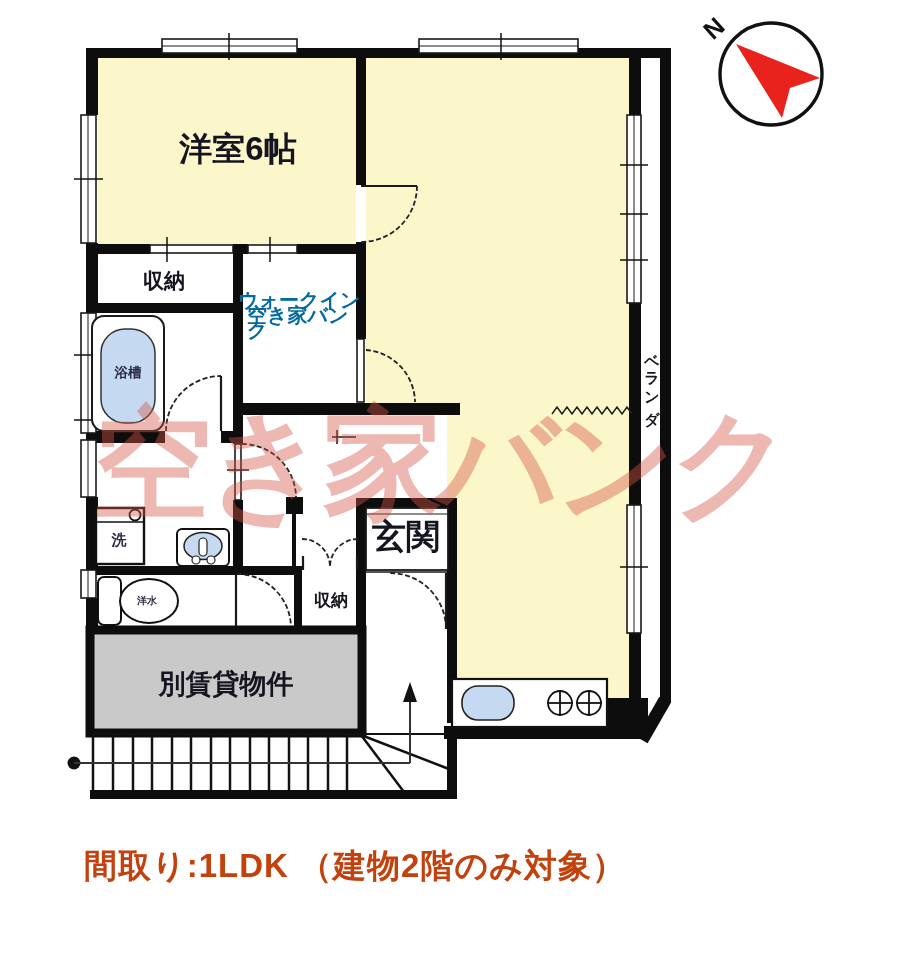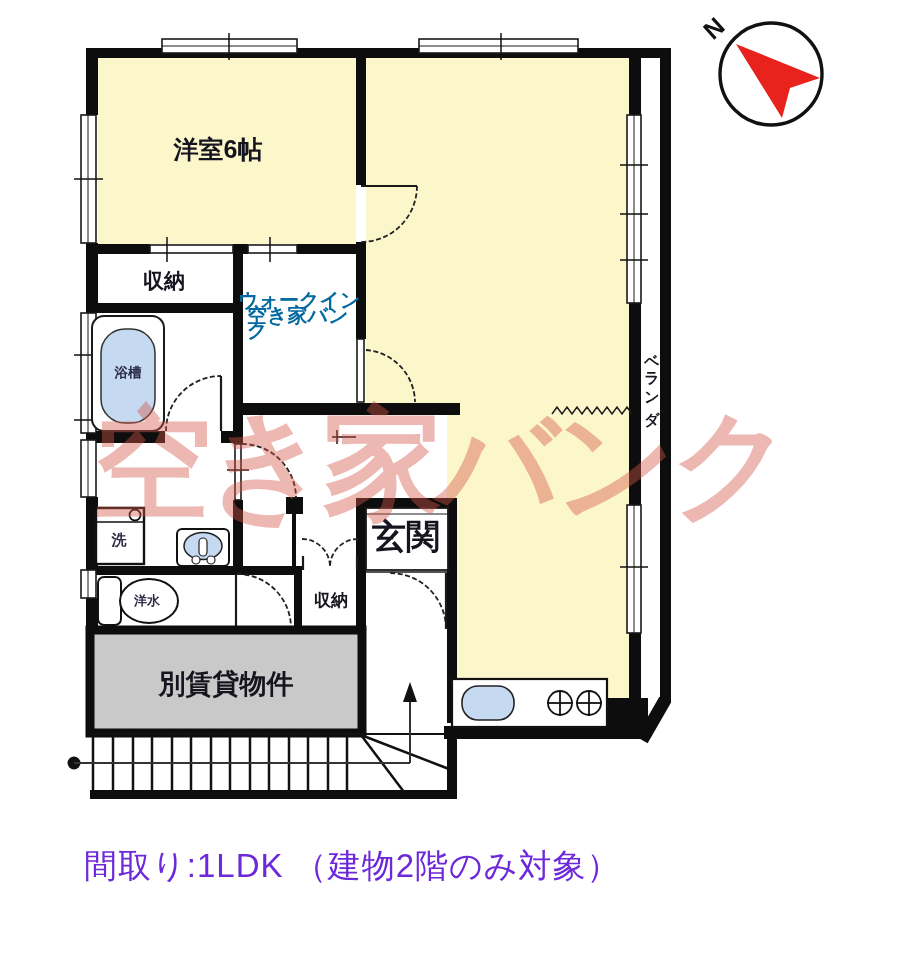"洋室6帖" div.lbl { font-size: 25px -> 33px; left: 218px -> 238px }
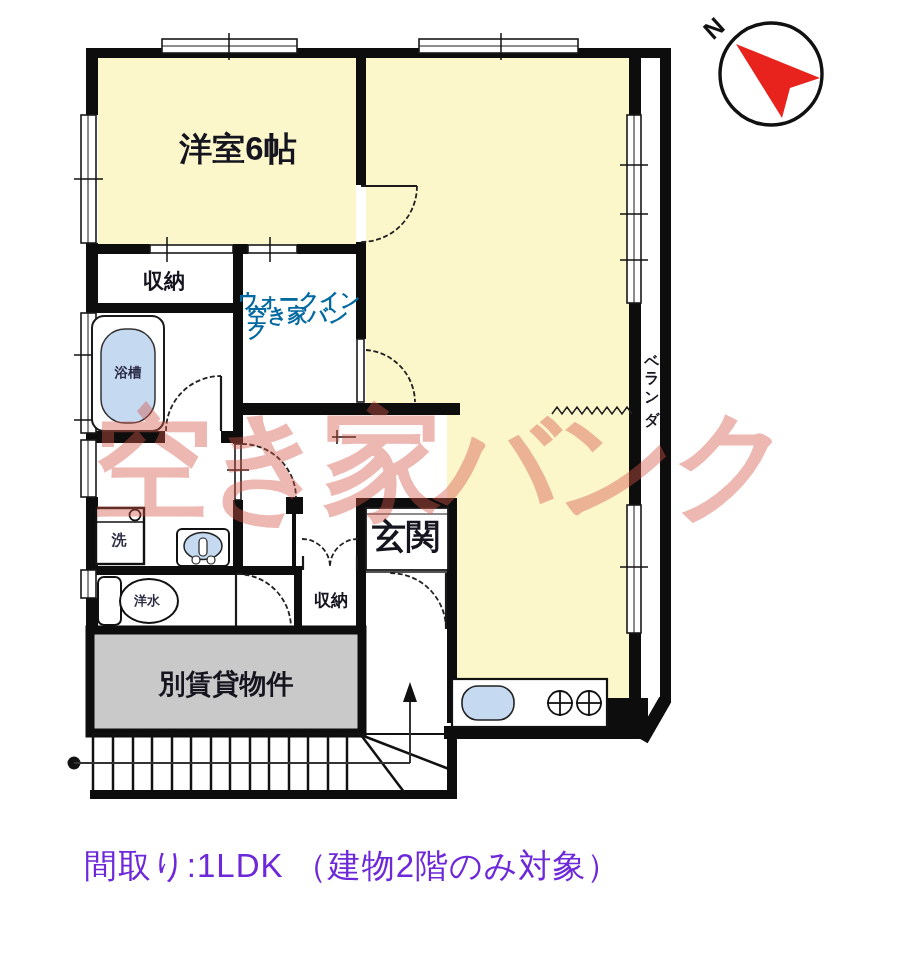"洋水" div.lbl { font-size: 13px -> 10px }
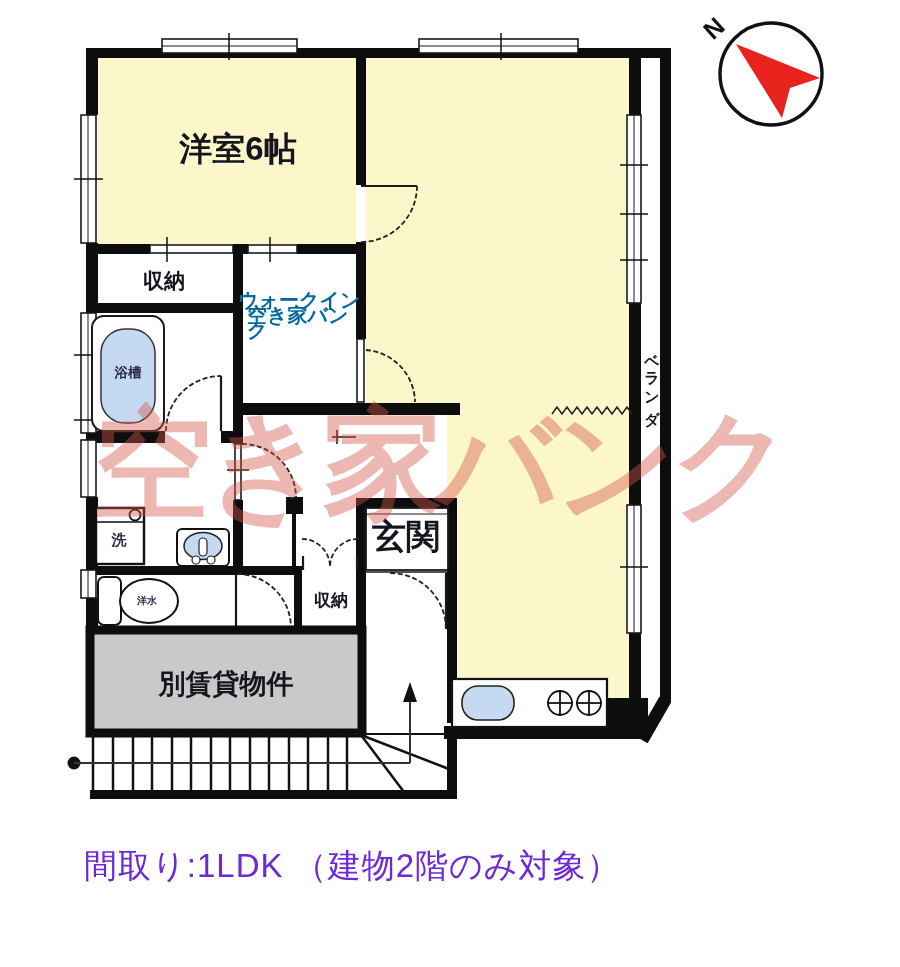"間取り:1LDK （建物2階のみ対象）" .caption { color: #6d28d9 -> #c2410c; font-weight: normal -> bold }
